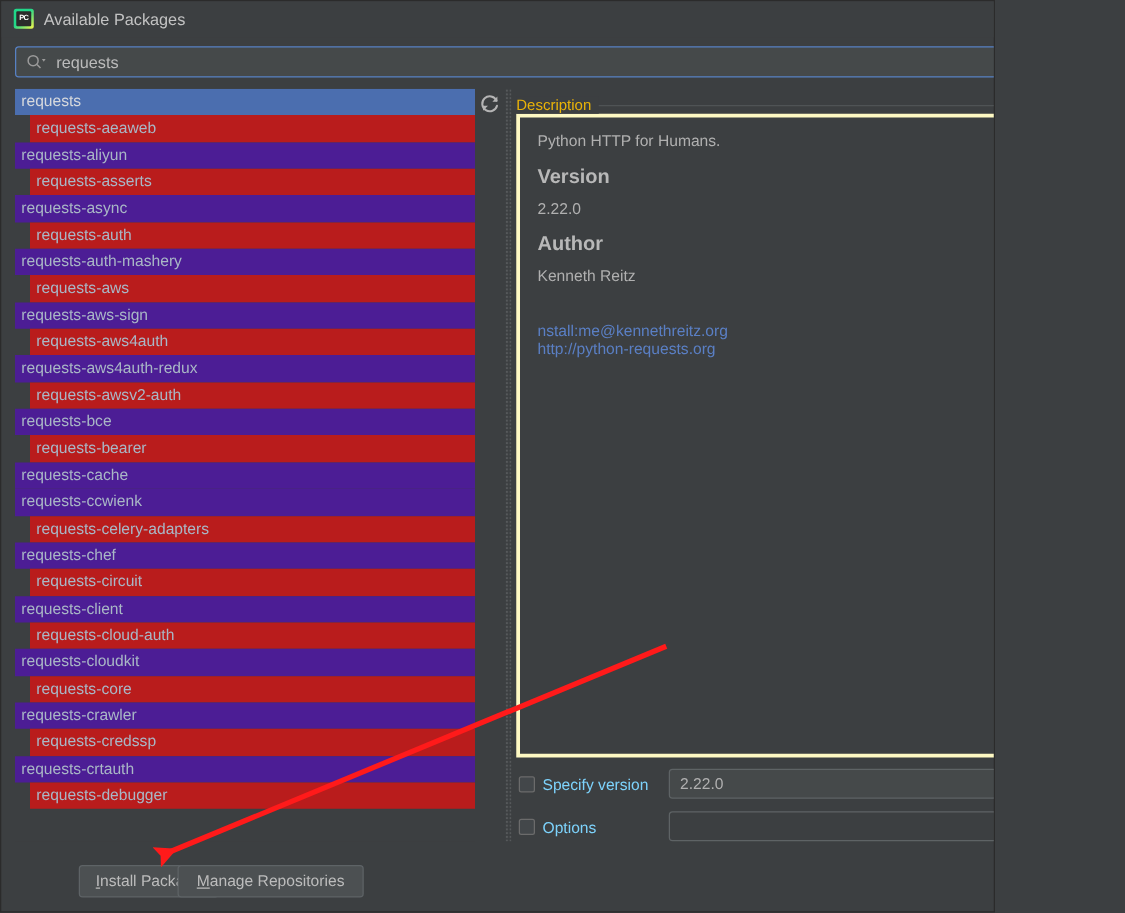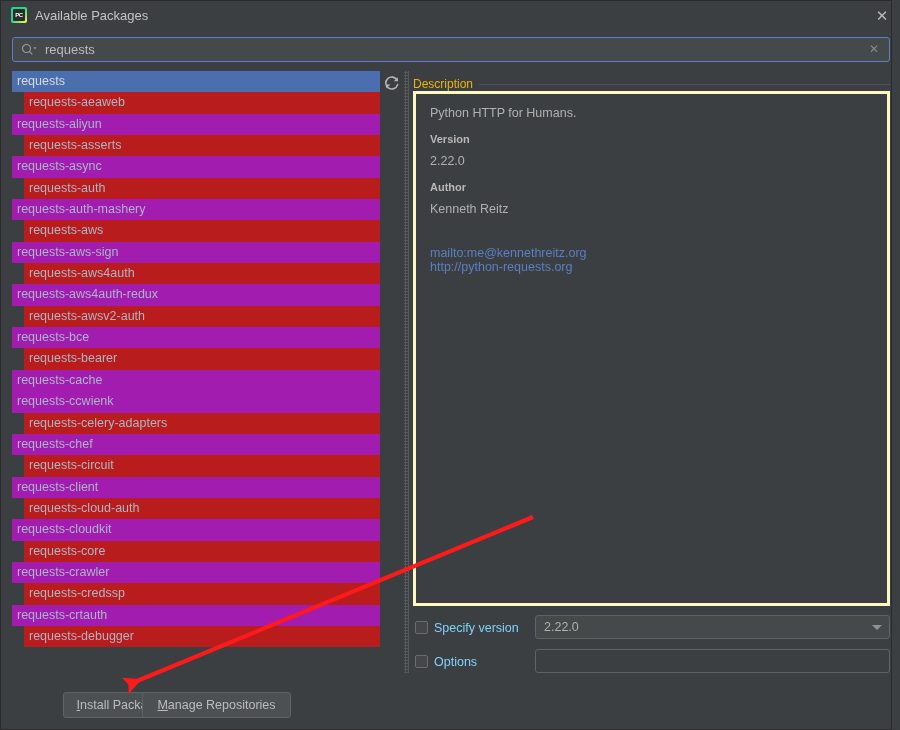"Available Packages" .dialog { width: 892px -> 796px }
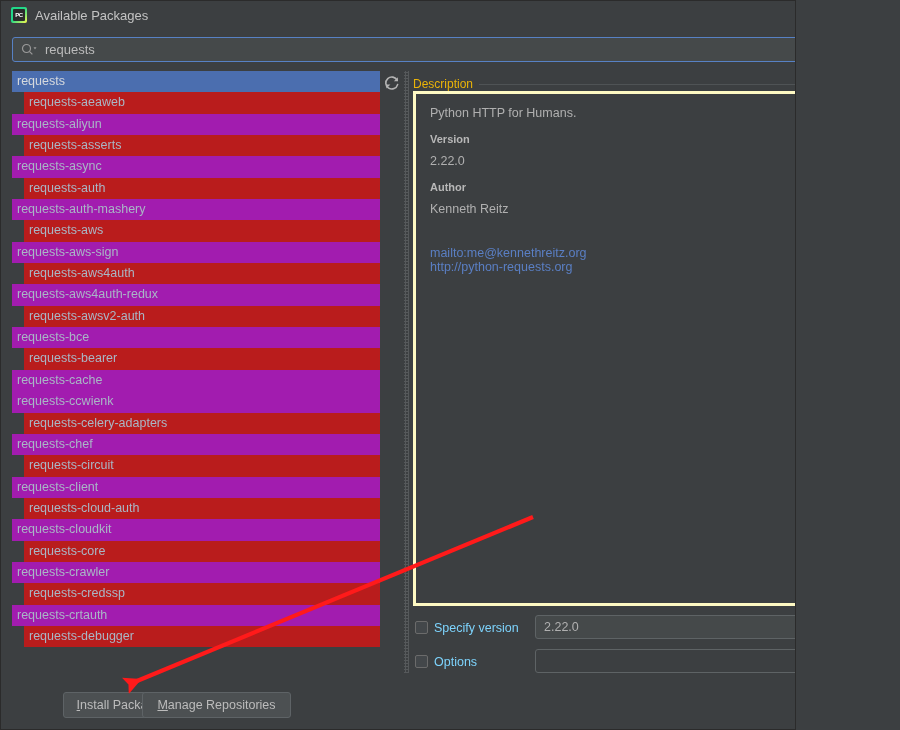"requests-aliyun" .pkg-row.odd { background: #a21caf -> #4c1d95 }
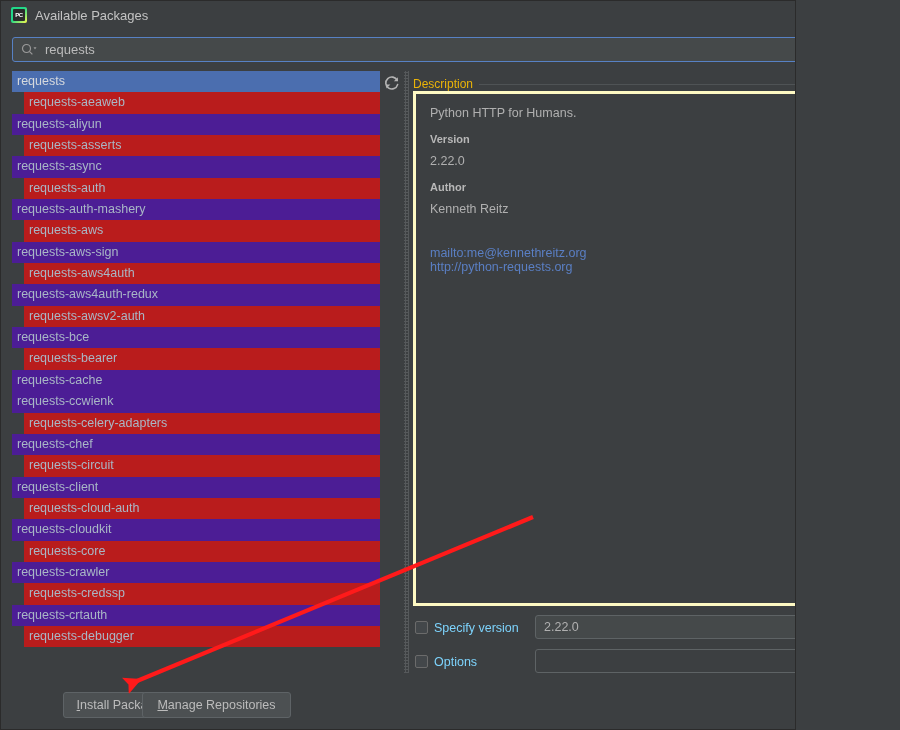"Version" .desc-key { font-size: 11px -> 16px }
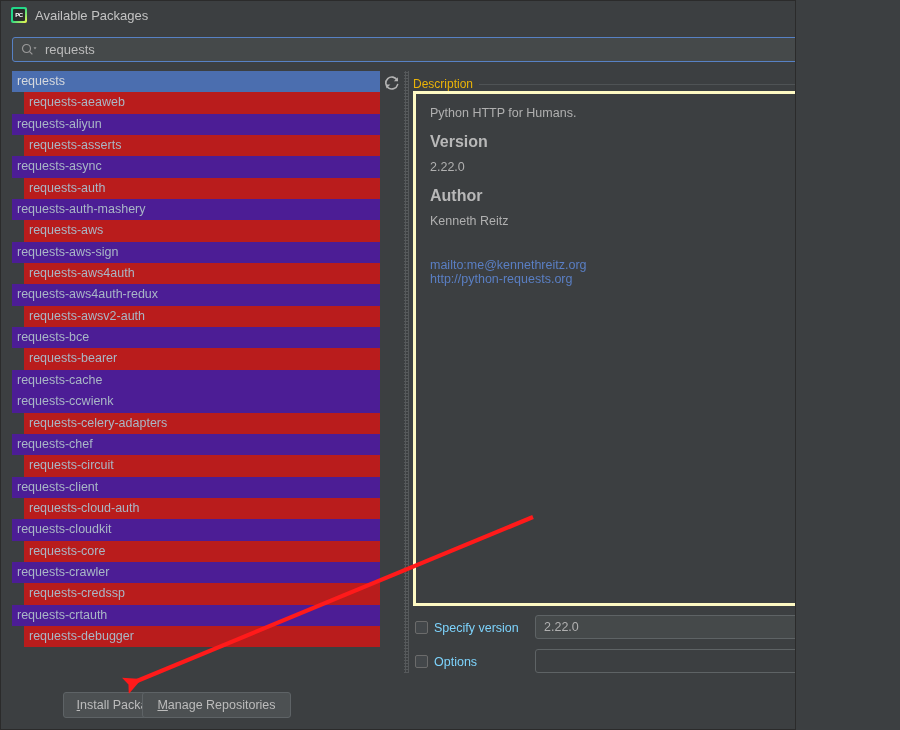"mailto:me@kennethreitz.org" a.desc-link { text: mailto:me@kennethreitz.org -> nstall:me@kennethreitz.org }
